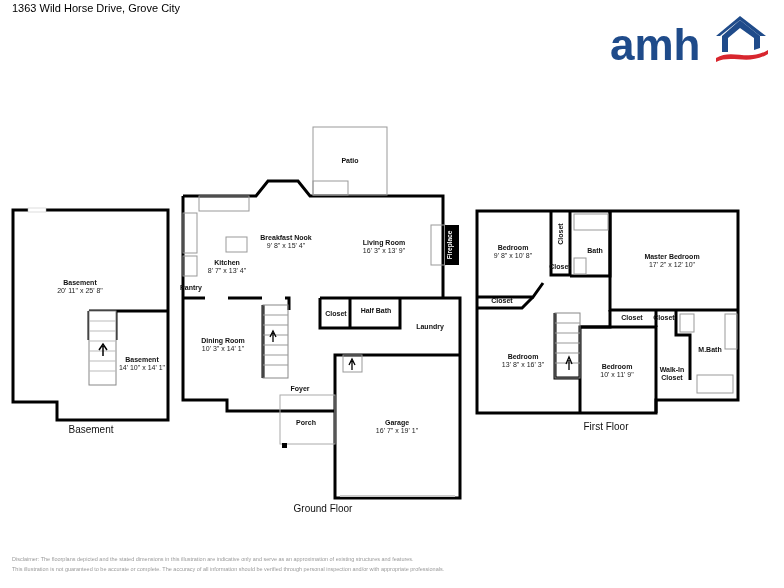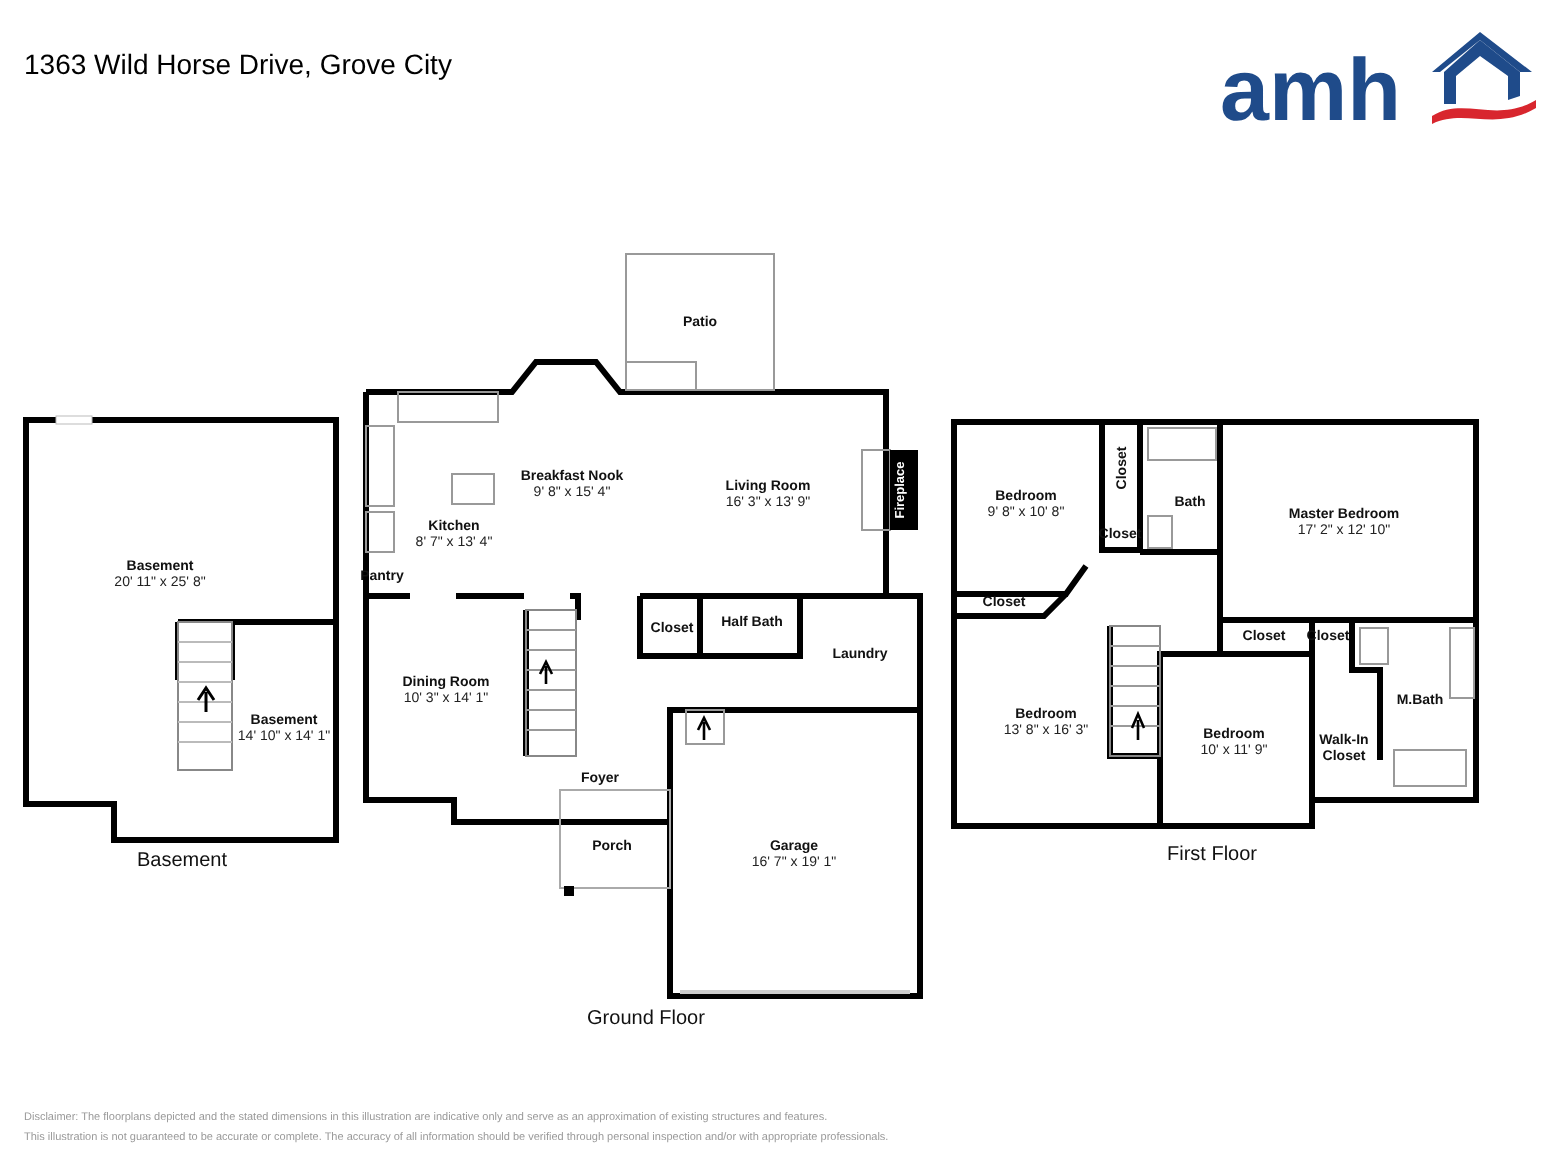"1363 Wild Horse Drive, Grove" .addr { font-size: 14px -> 11px; top: 24px -> 2px }
